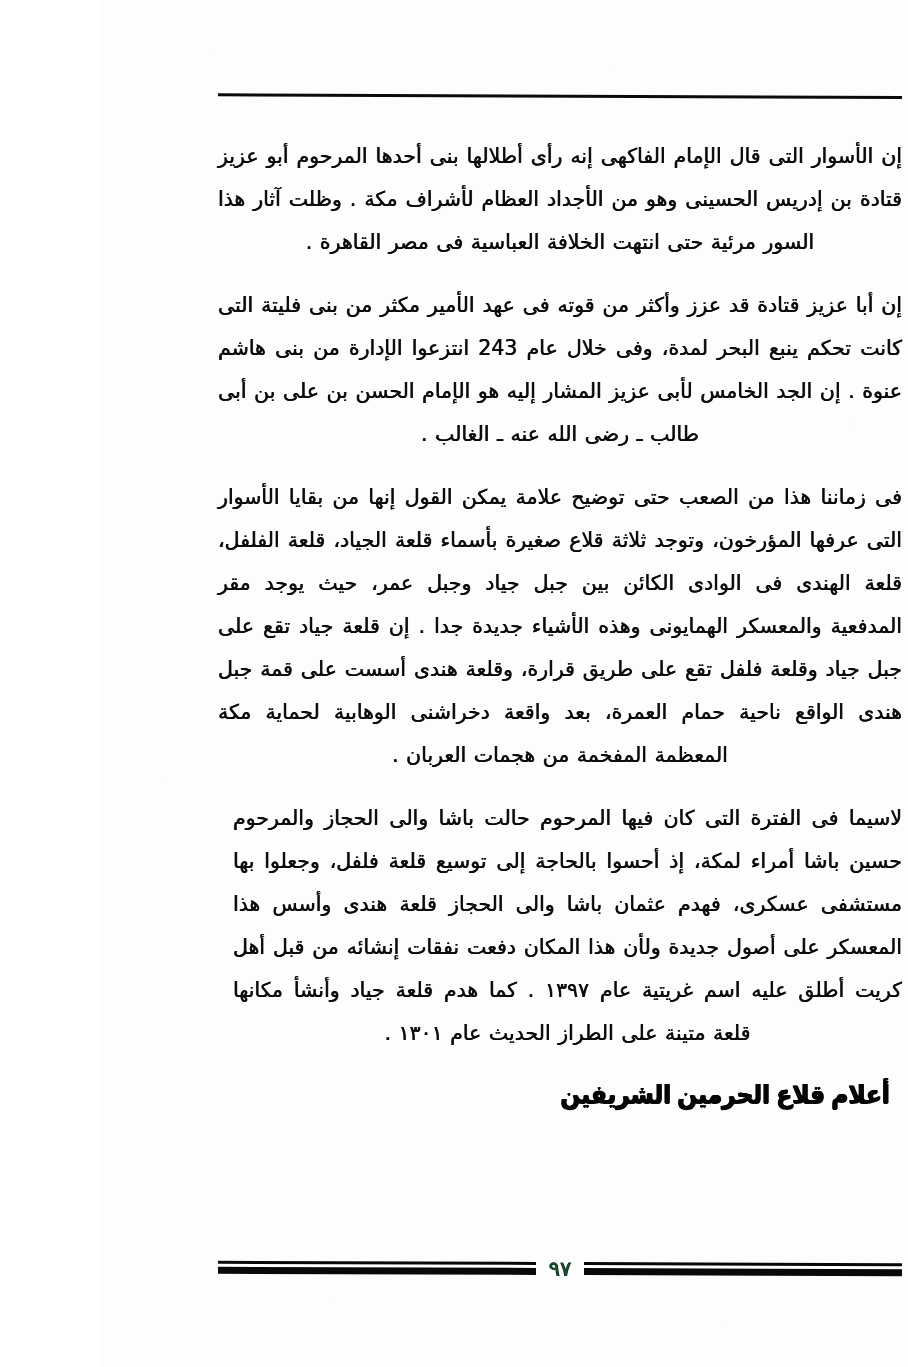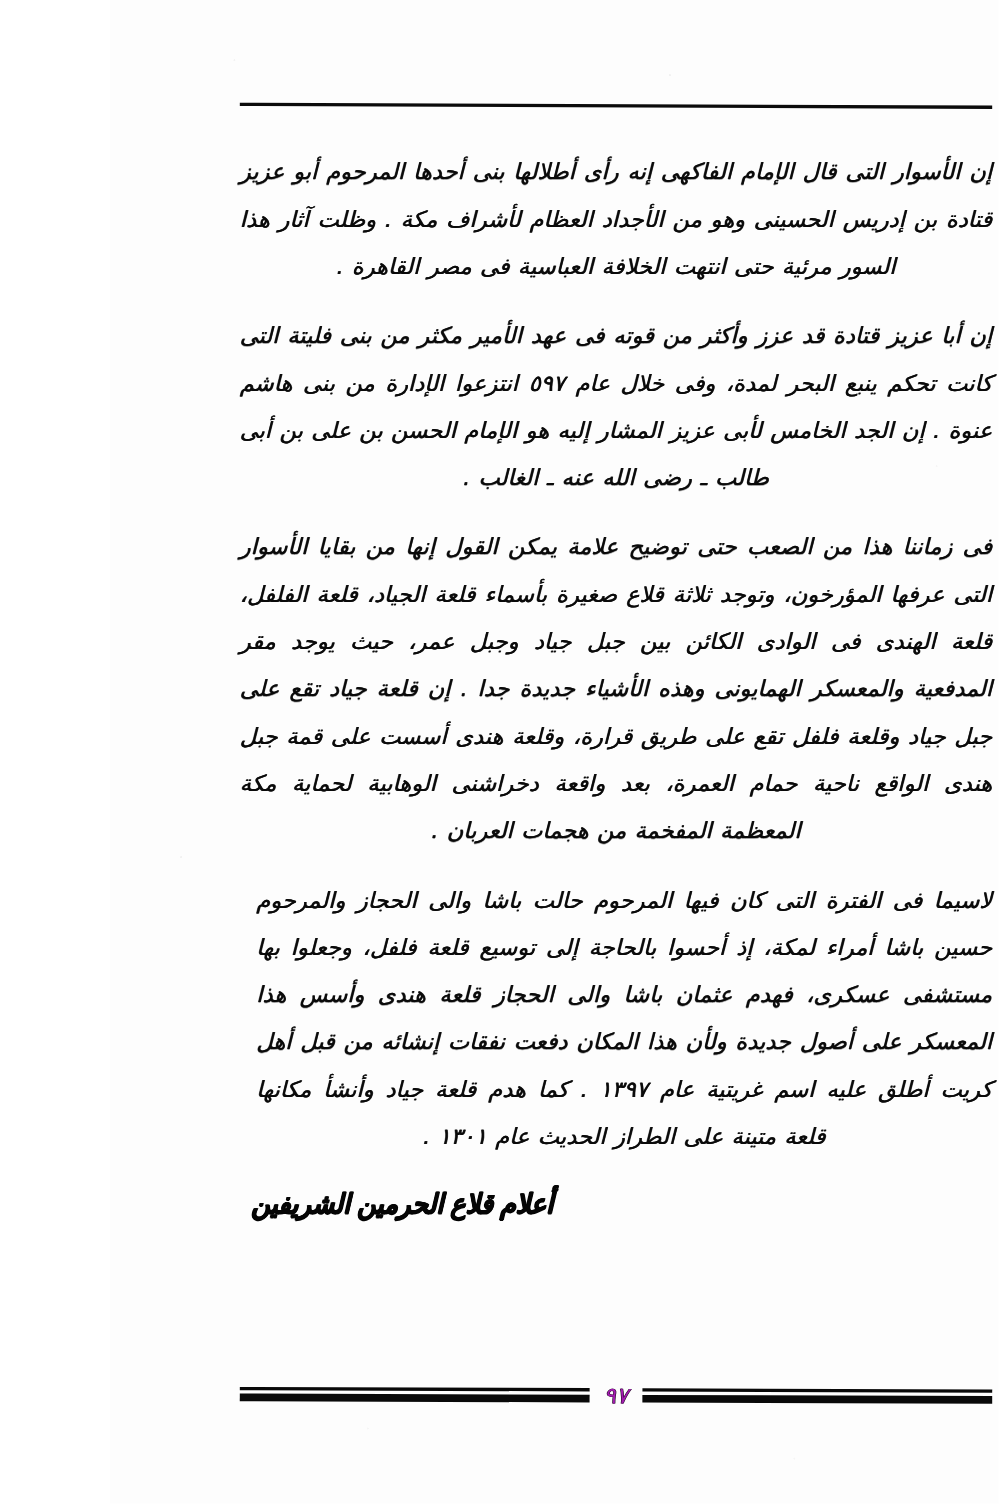"إن الأسوار التى قال الإمام" .page { font-style: italic -> none }
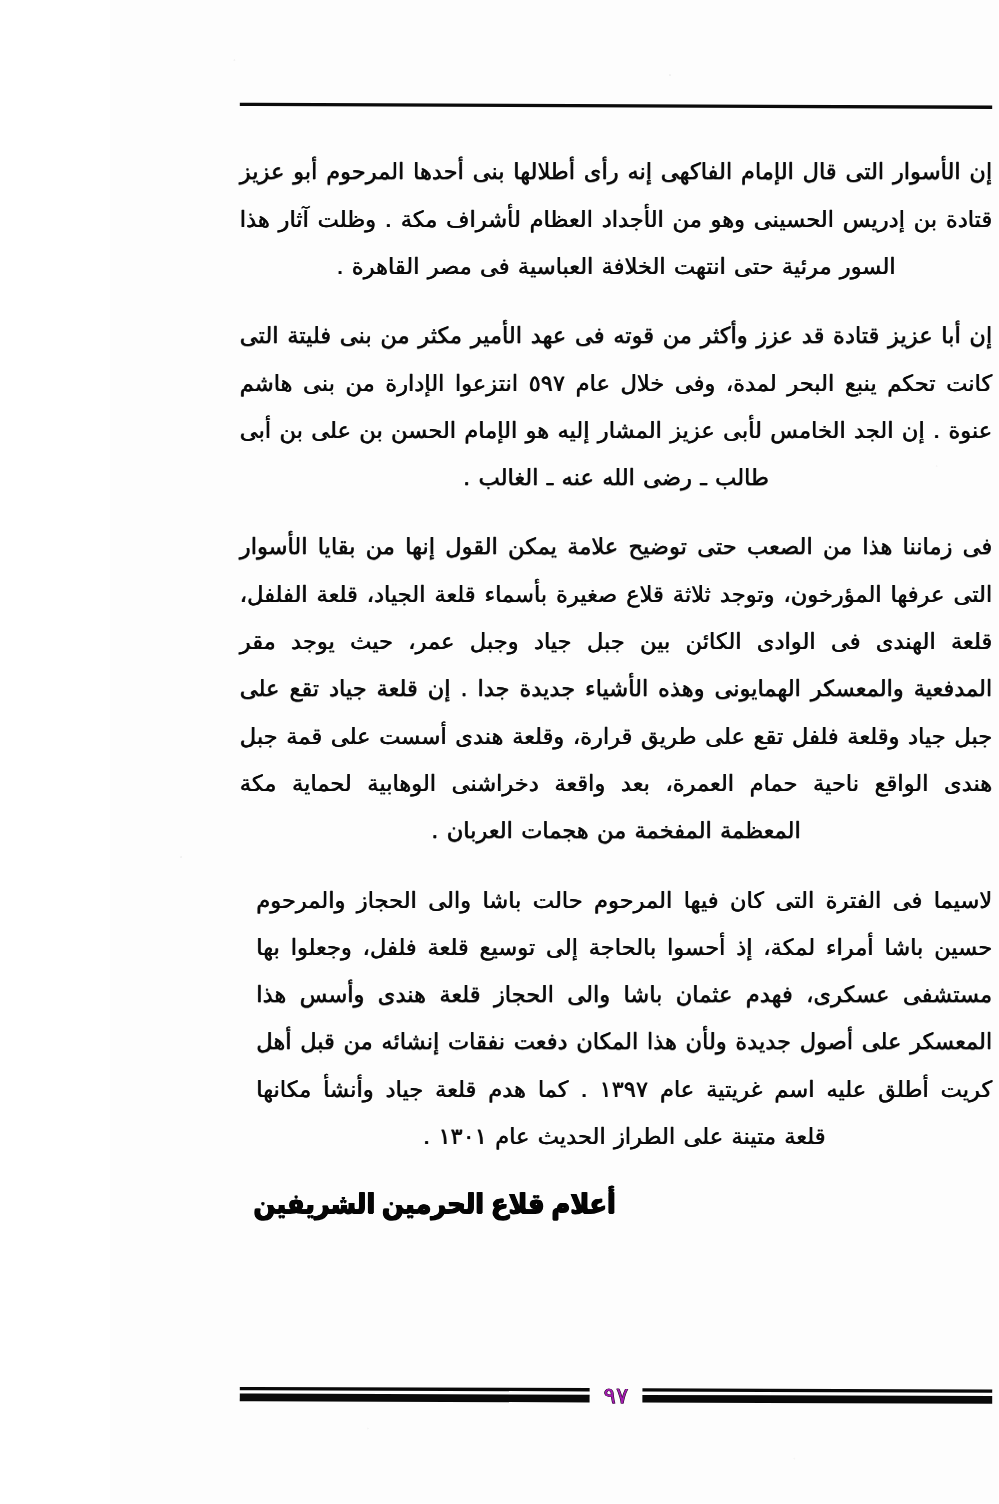"إن أبا عزيز قتادة قد" p.para { text: ٥٩٧ -> 243 }
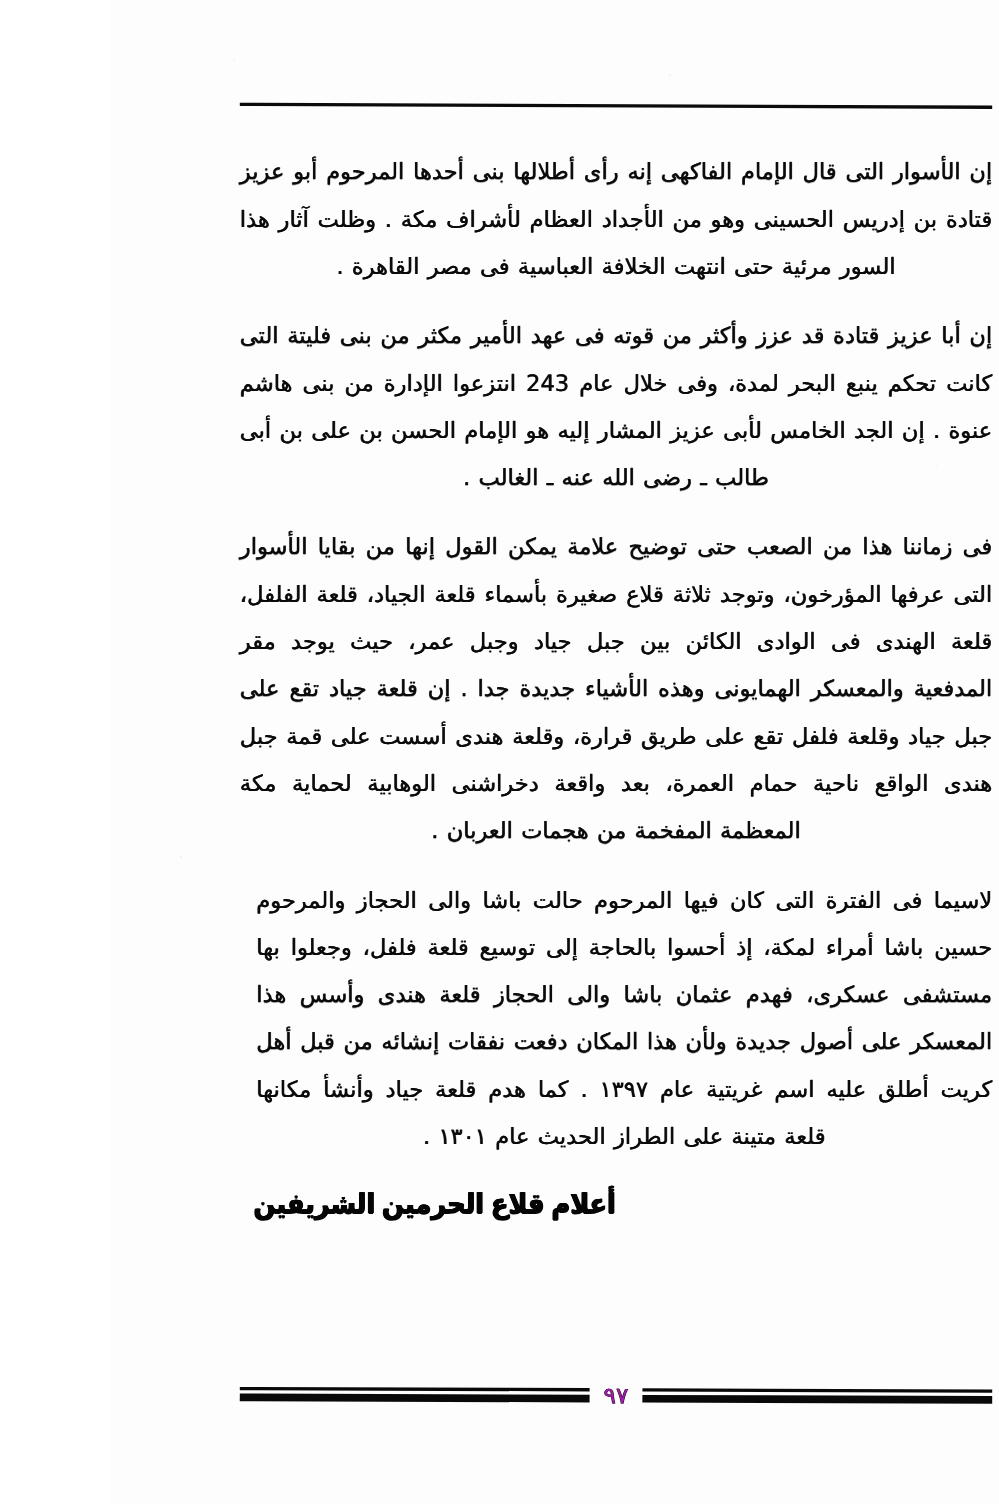"أعلام قلاع الحرمين الشريفين" .heading-wrap { text-align: left -> right }
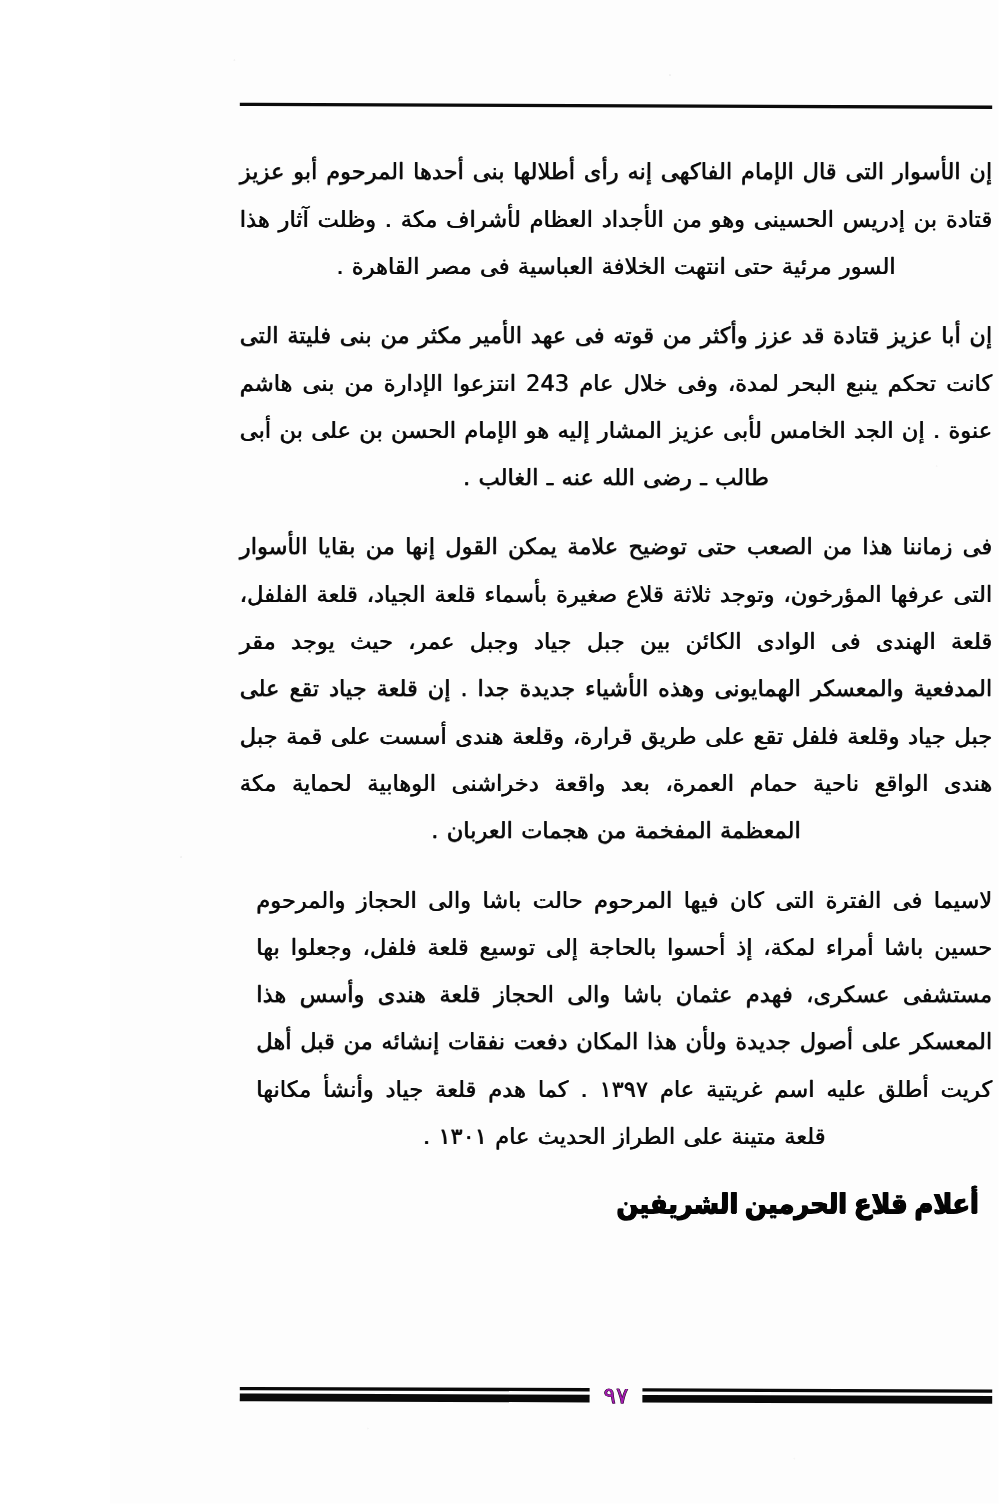"٩٧" .folio { color: #a21caf -> #14532d }
